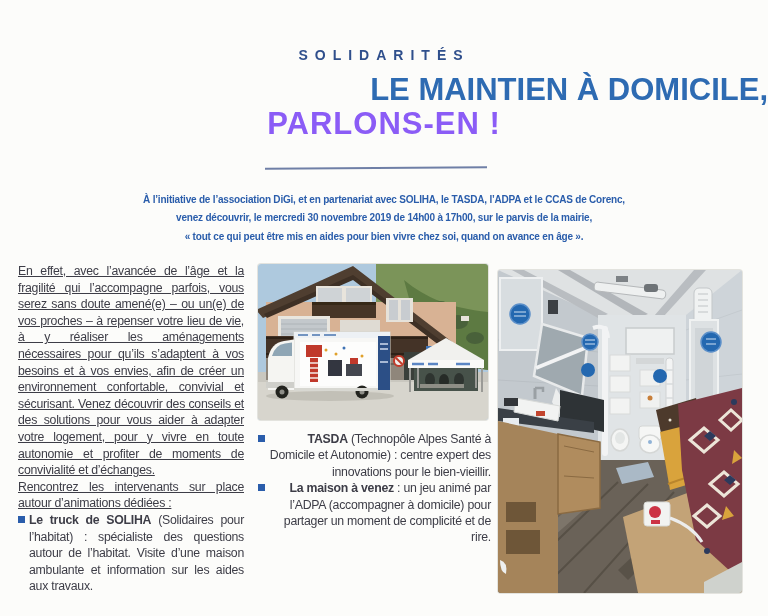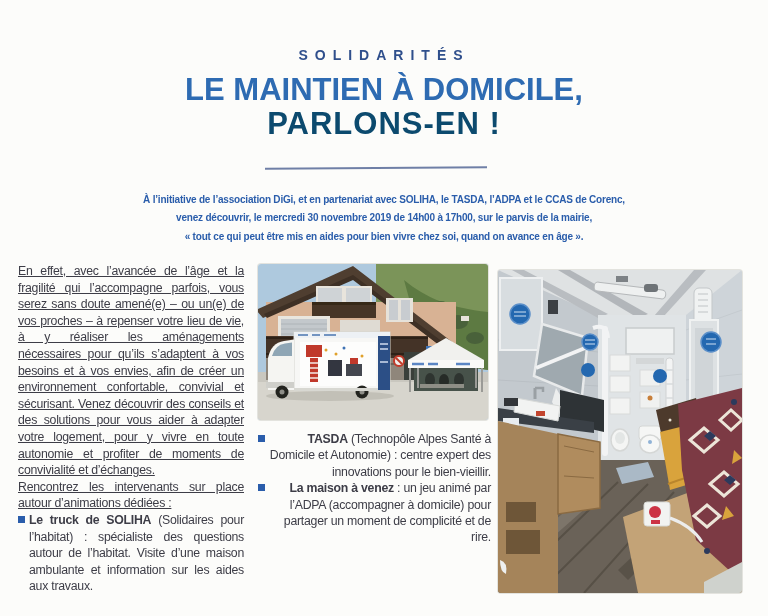"LE MAINTIEN À DOMICILE," .title1 { text-align: center -> right }
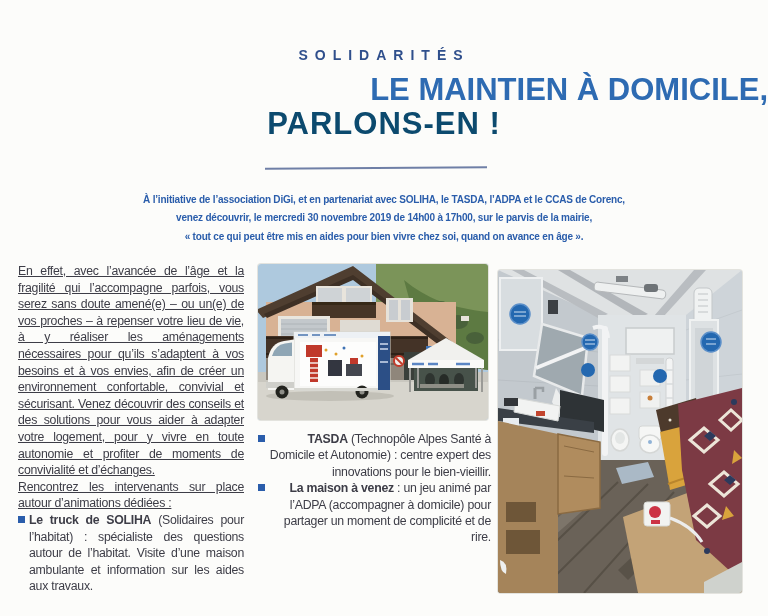"PARLONS-EN !" .title2 { color: #0c4a6e -> #8b5cf6 }
